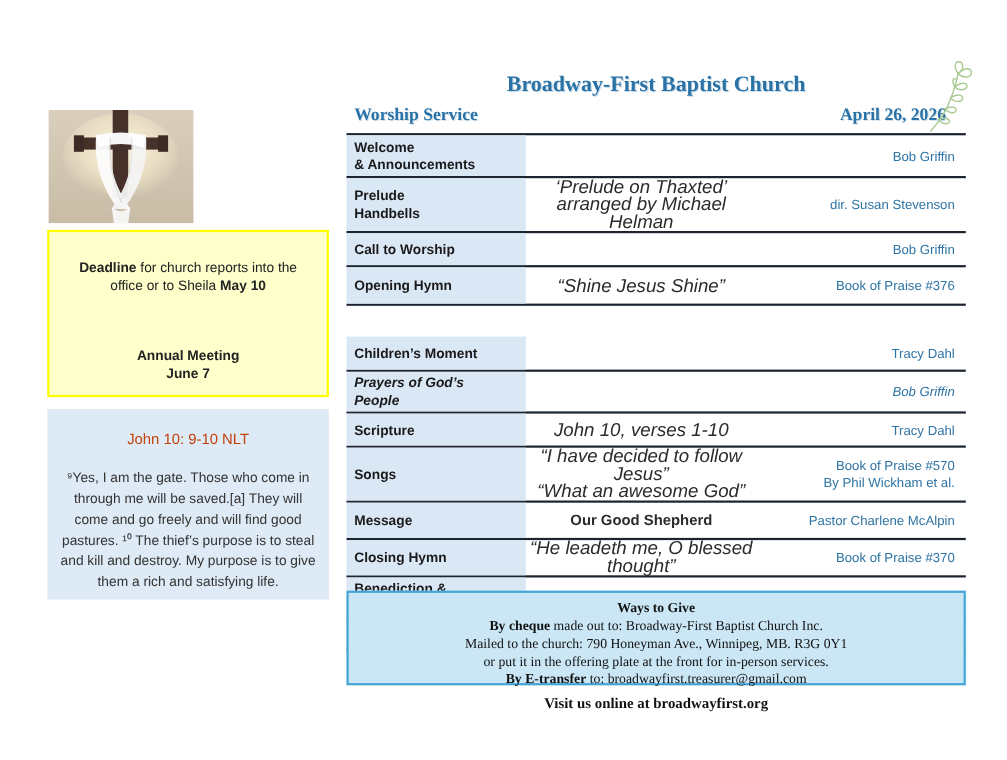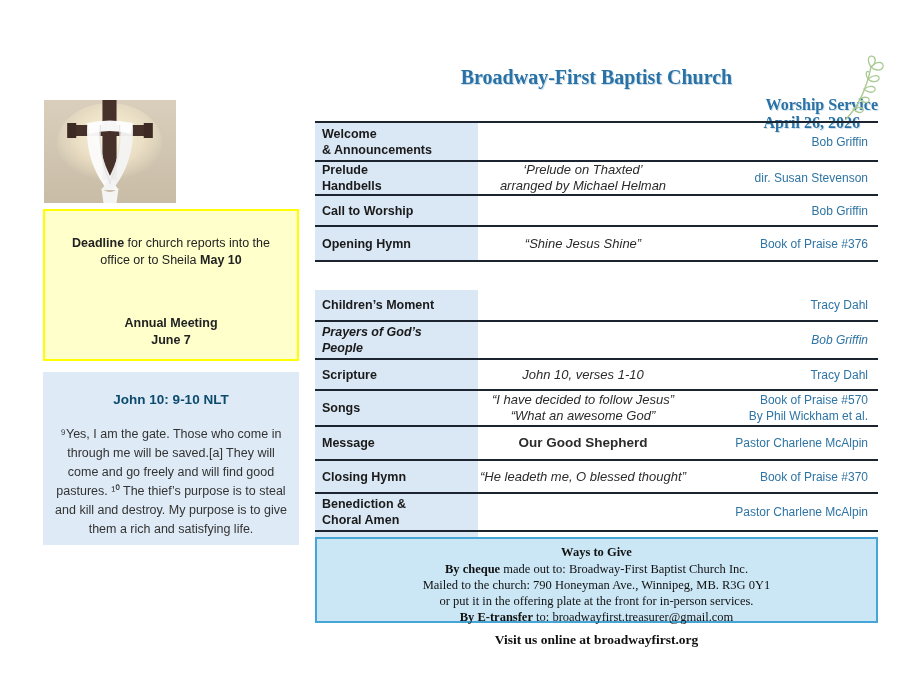"Worship Service" .svc-header { flex-direction: column -> none }
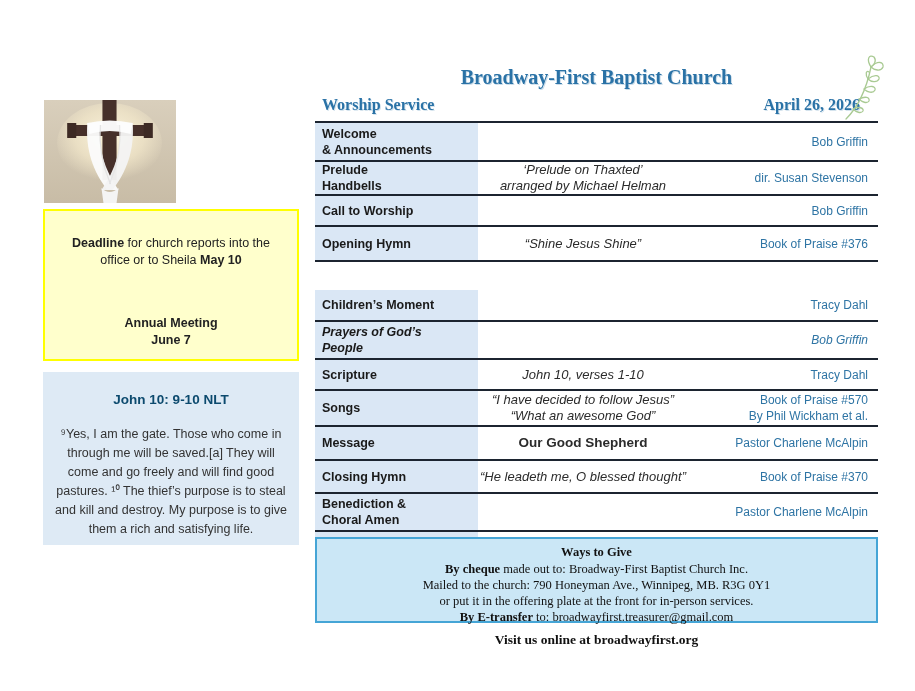"‘Prelude on Thaxted’" .s-mid { font-size: 13px -> 17px }
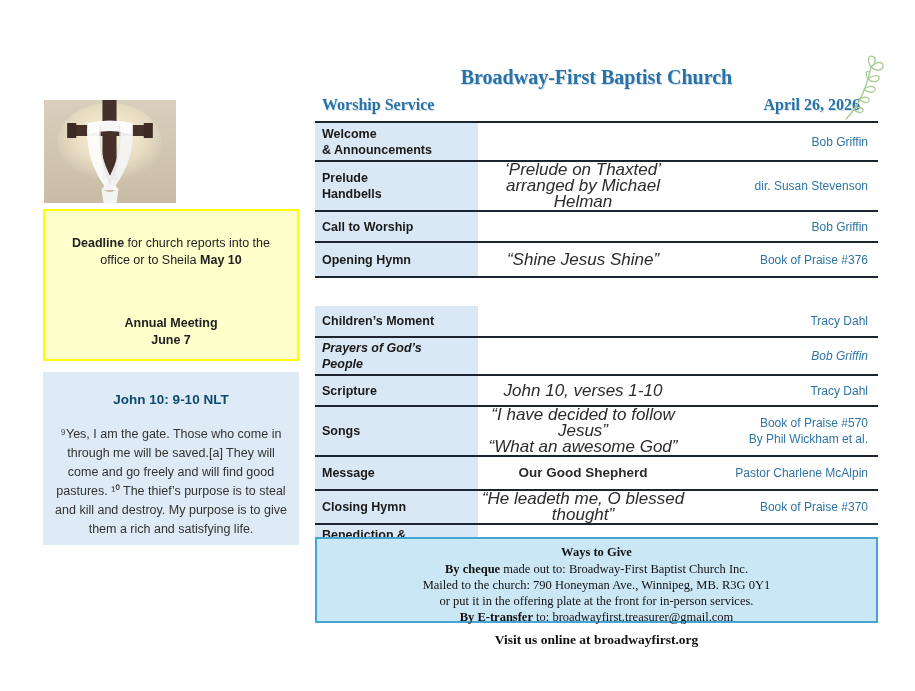"John 10: 9-10 NLT" .scripture-box .s-title { color: #0c4a6e -> #c2410c; font-weight: 700 -> 400 }
